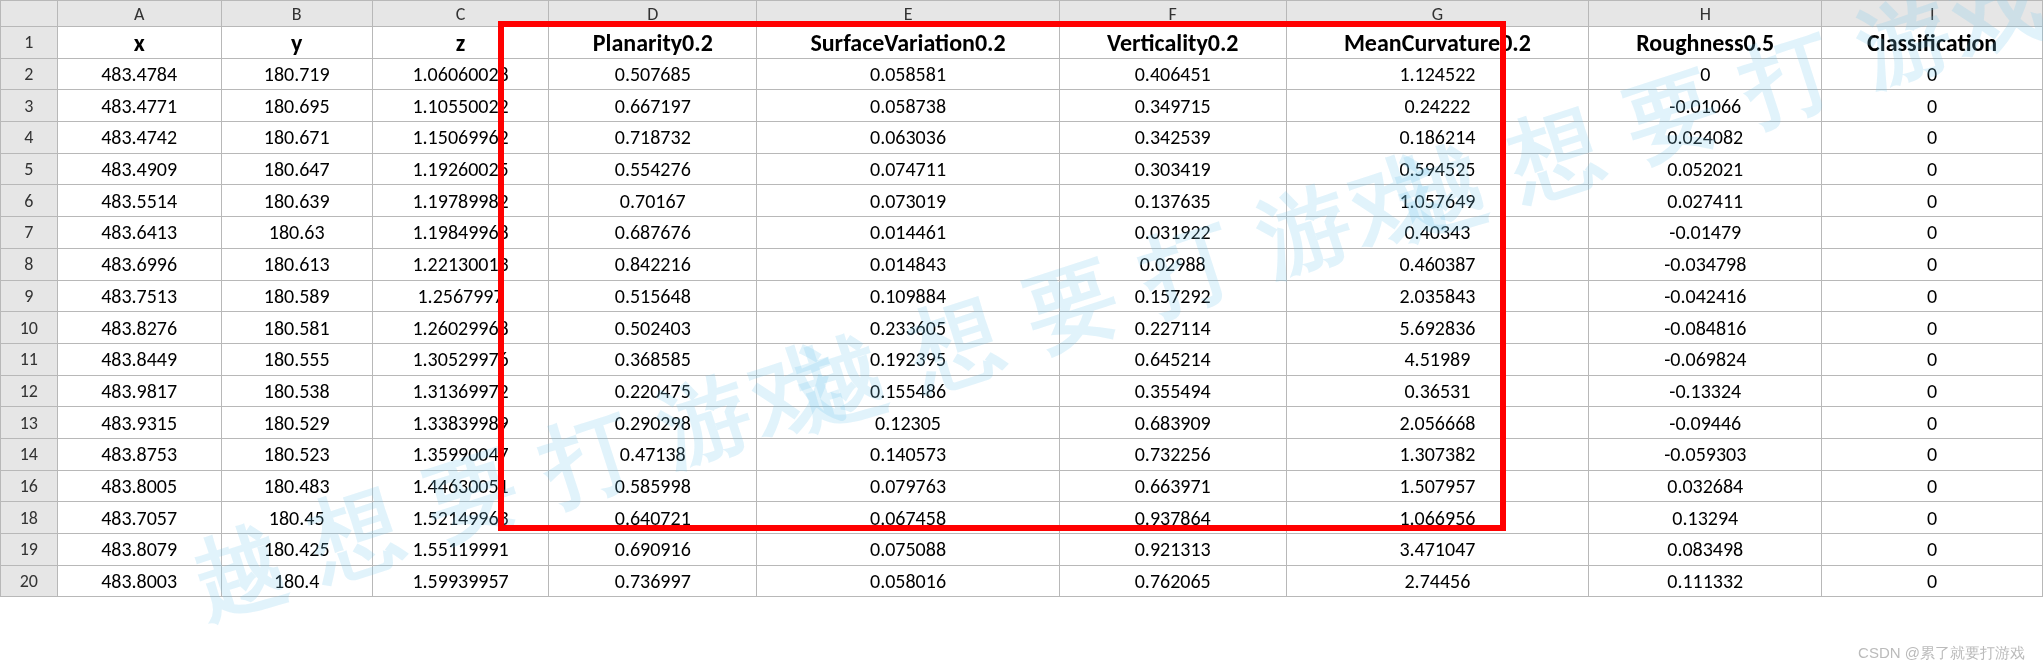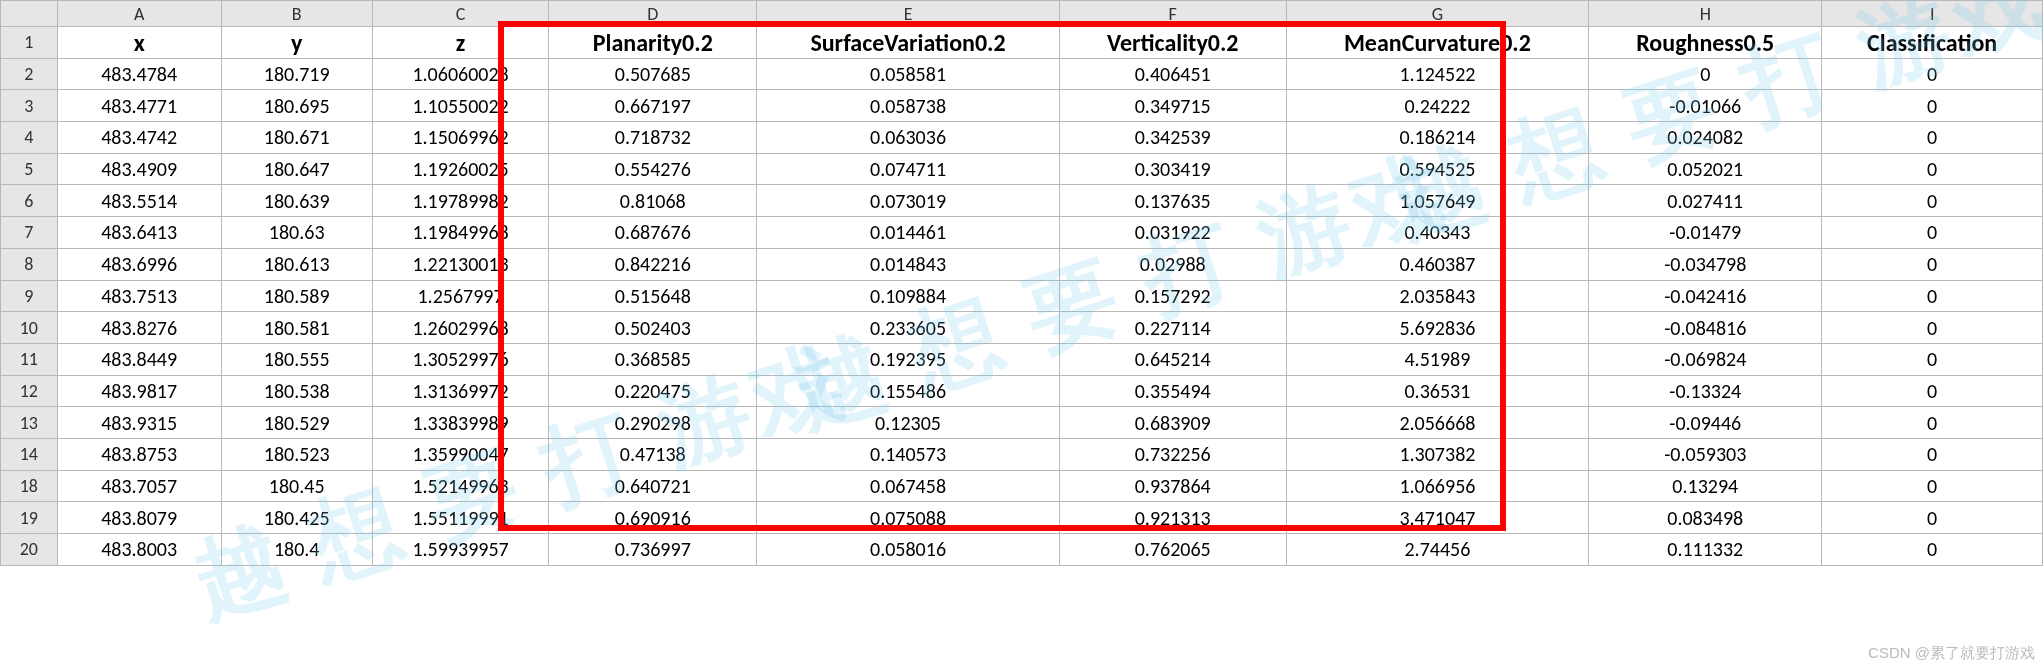"0.81068" td { text: 0.81068 -> 0.70167 }
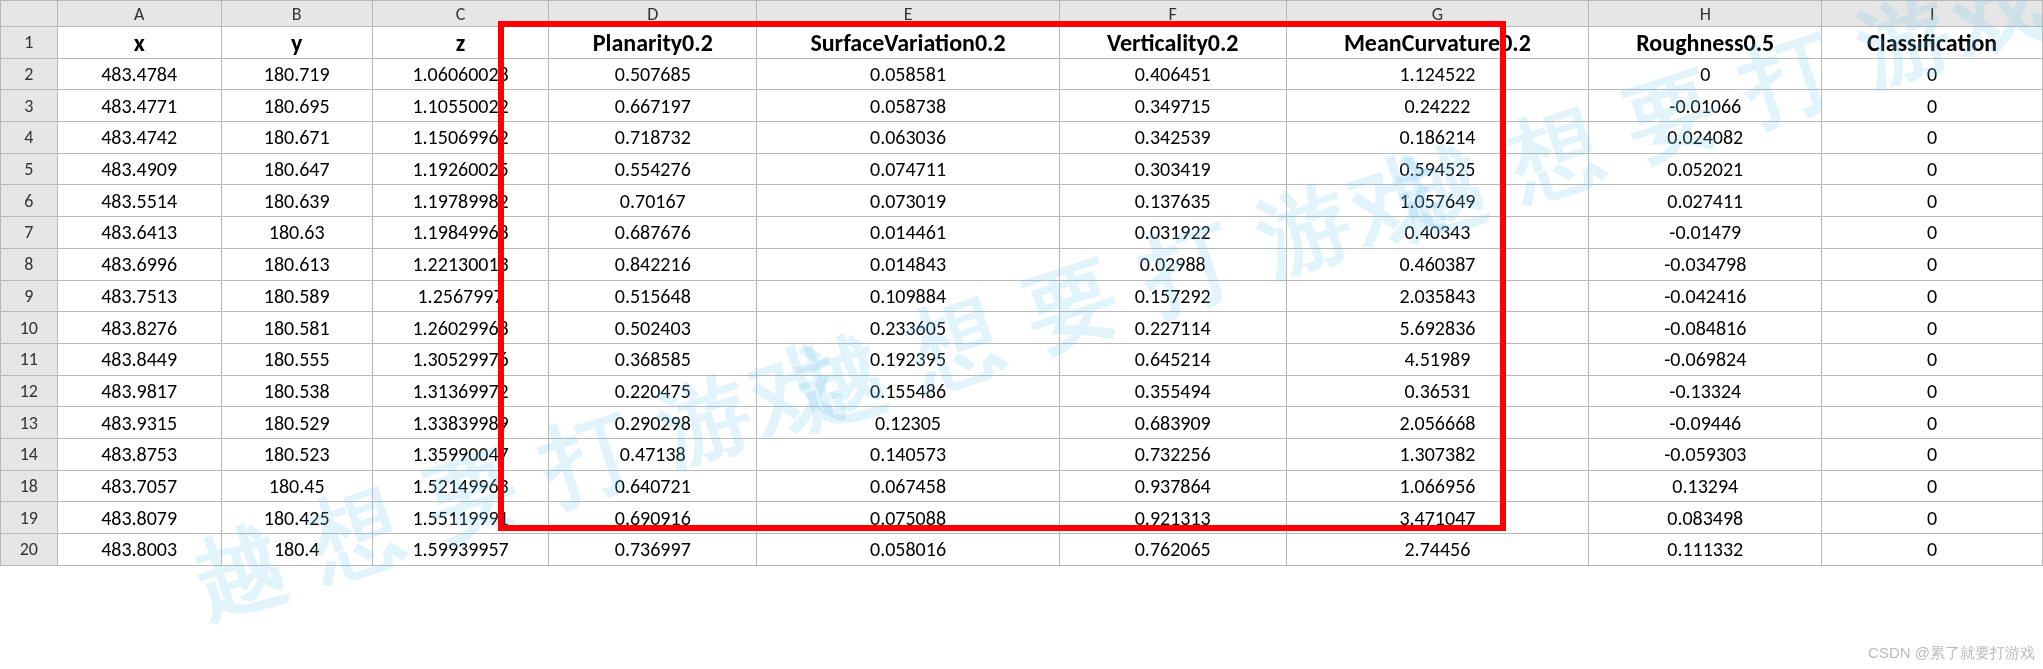"16" tr.datarow { html: none -> <tr> <th>16</th> <td>483.8005</td> <td>180.483</td> <td>1.44630051</td> <td>0.585998</td> <td>0.079763</td> <td>0.663971</td> <td>1.507957</td> <td>0.032684</td> <td>0</td> </tr> }
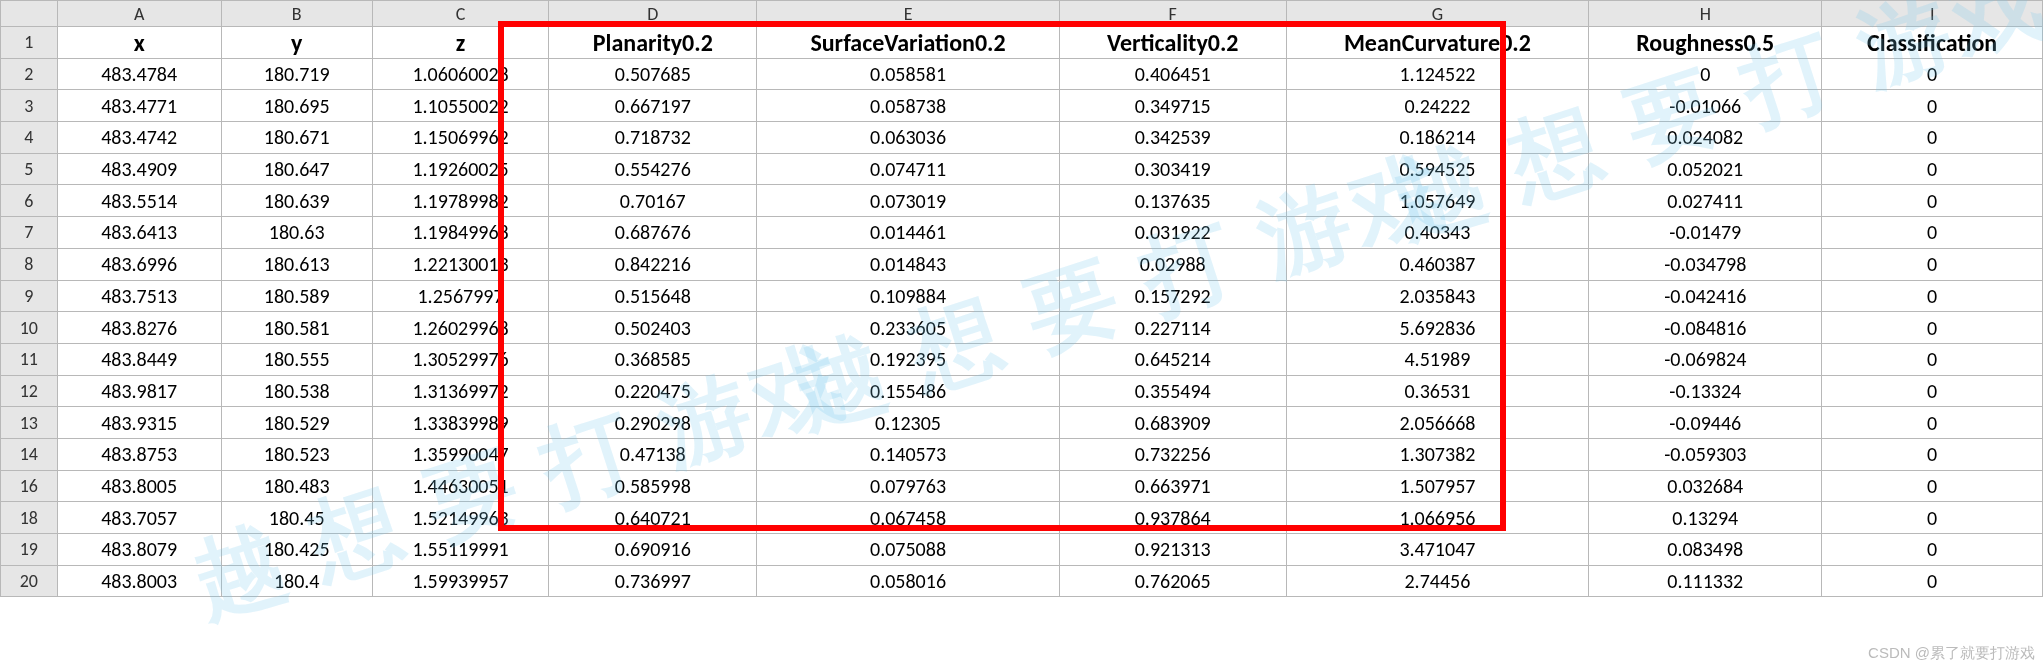"CSDN @累了就要打游戏" .credit { right: 8px -> 18px }
